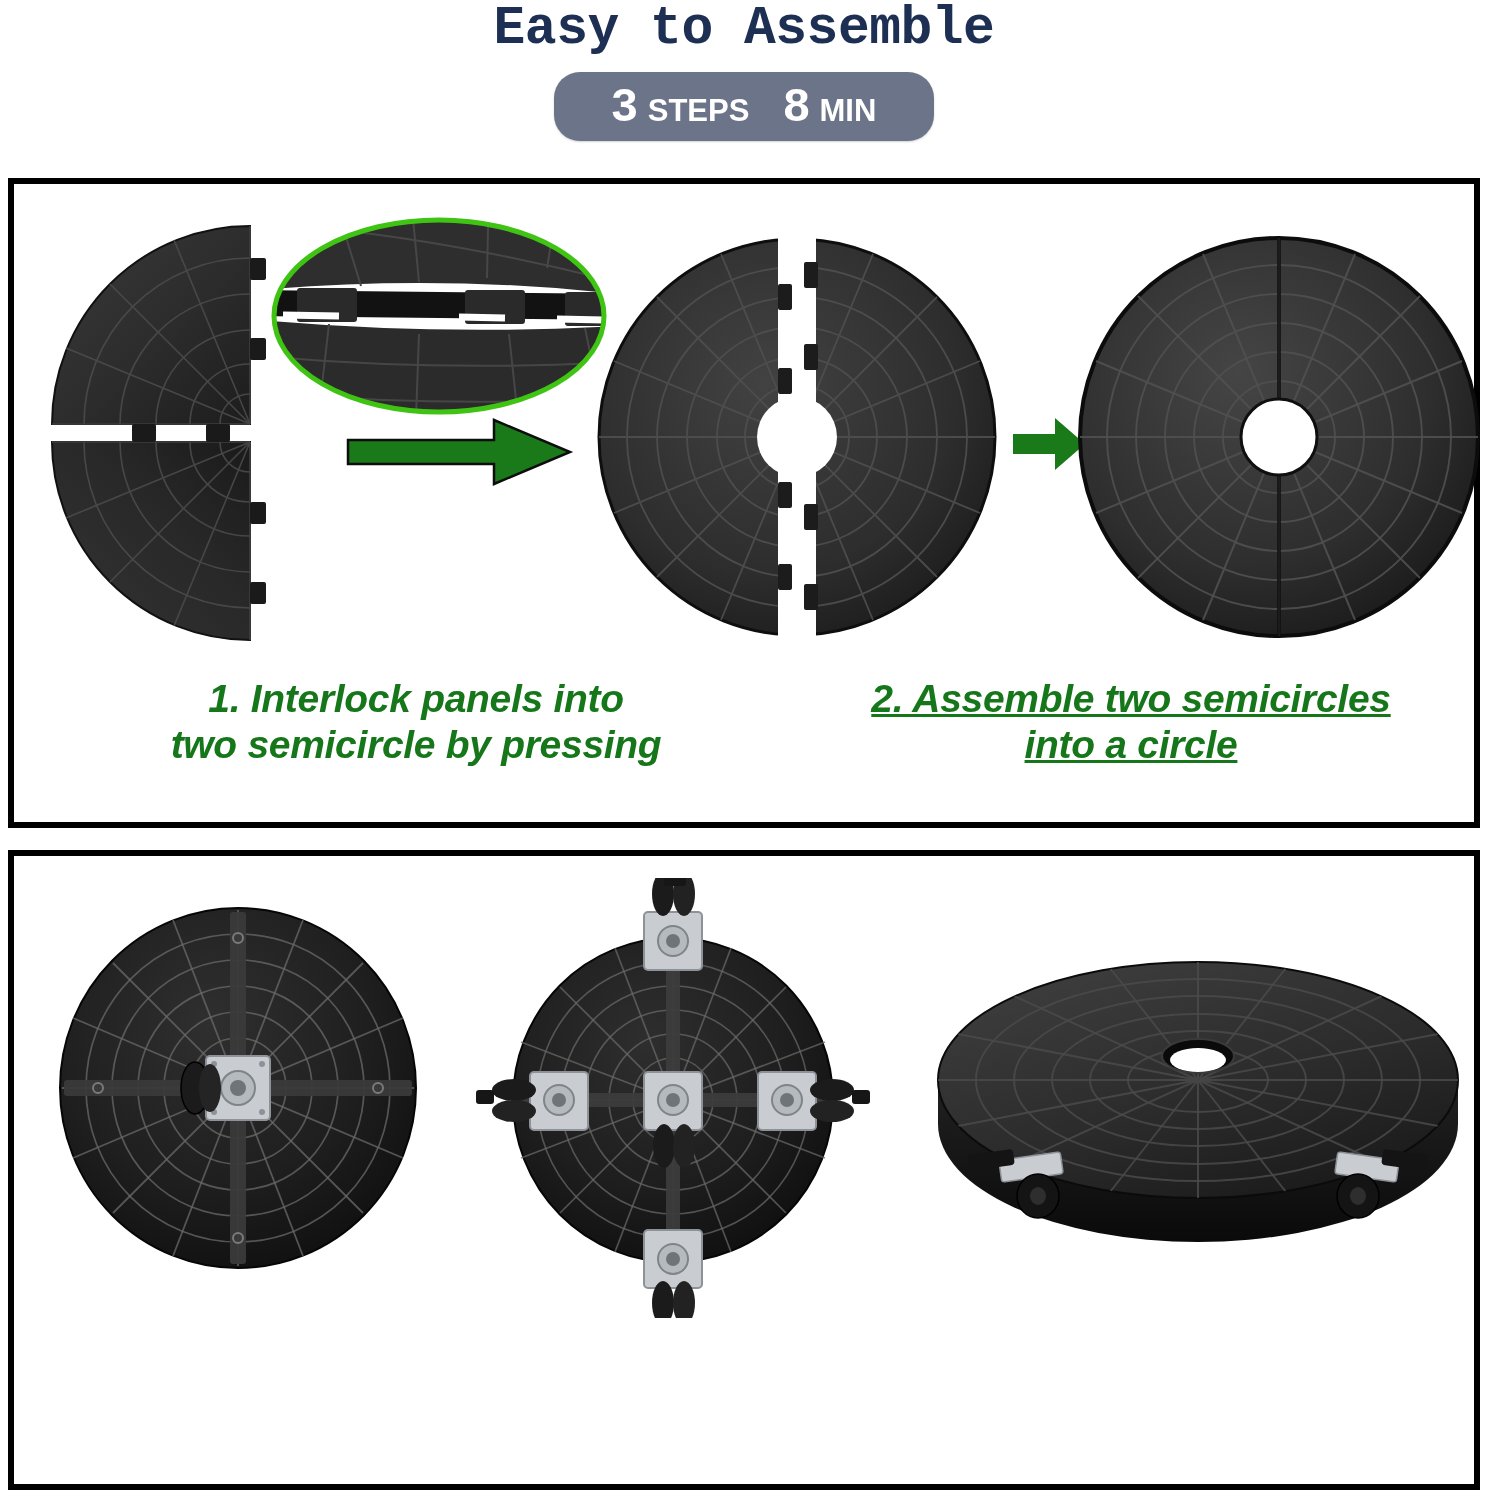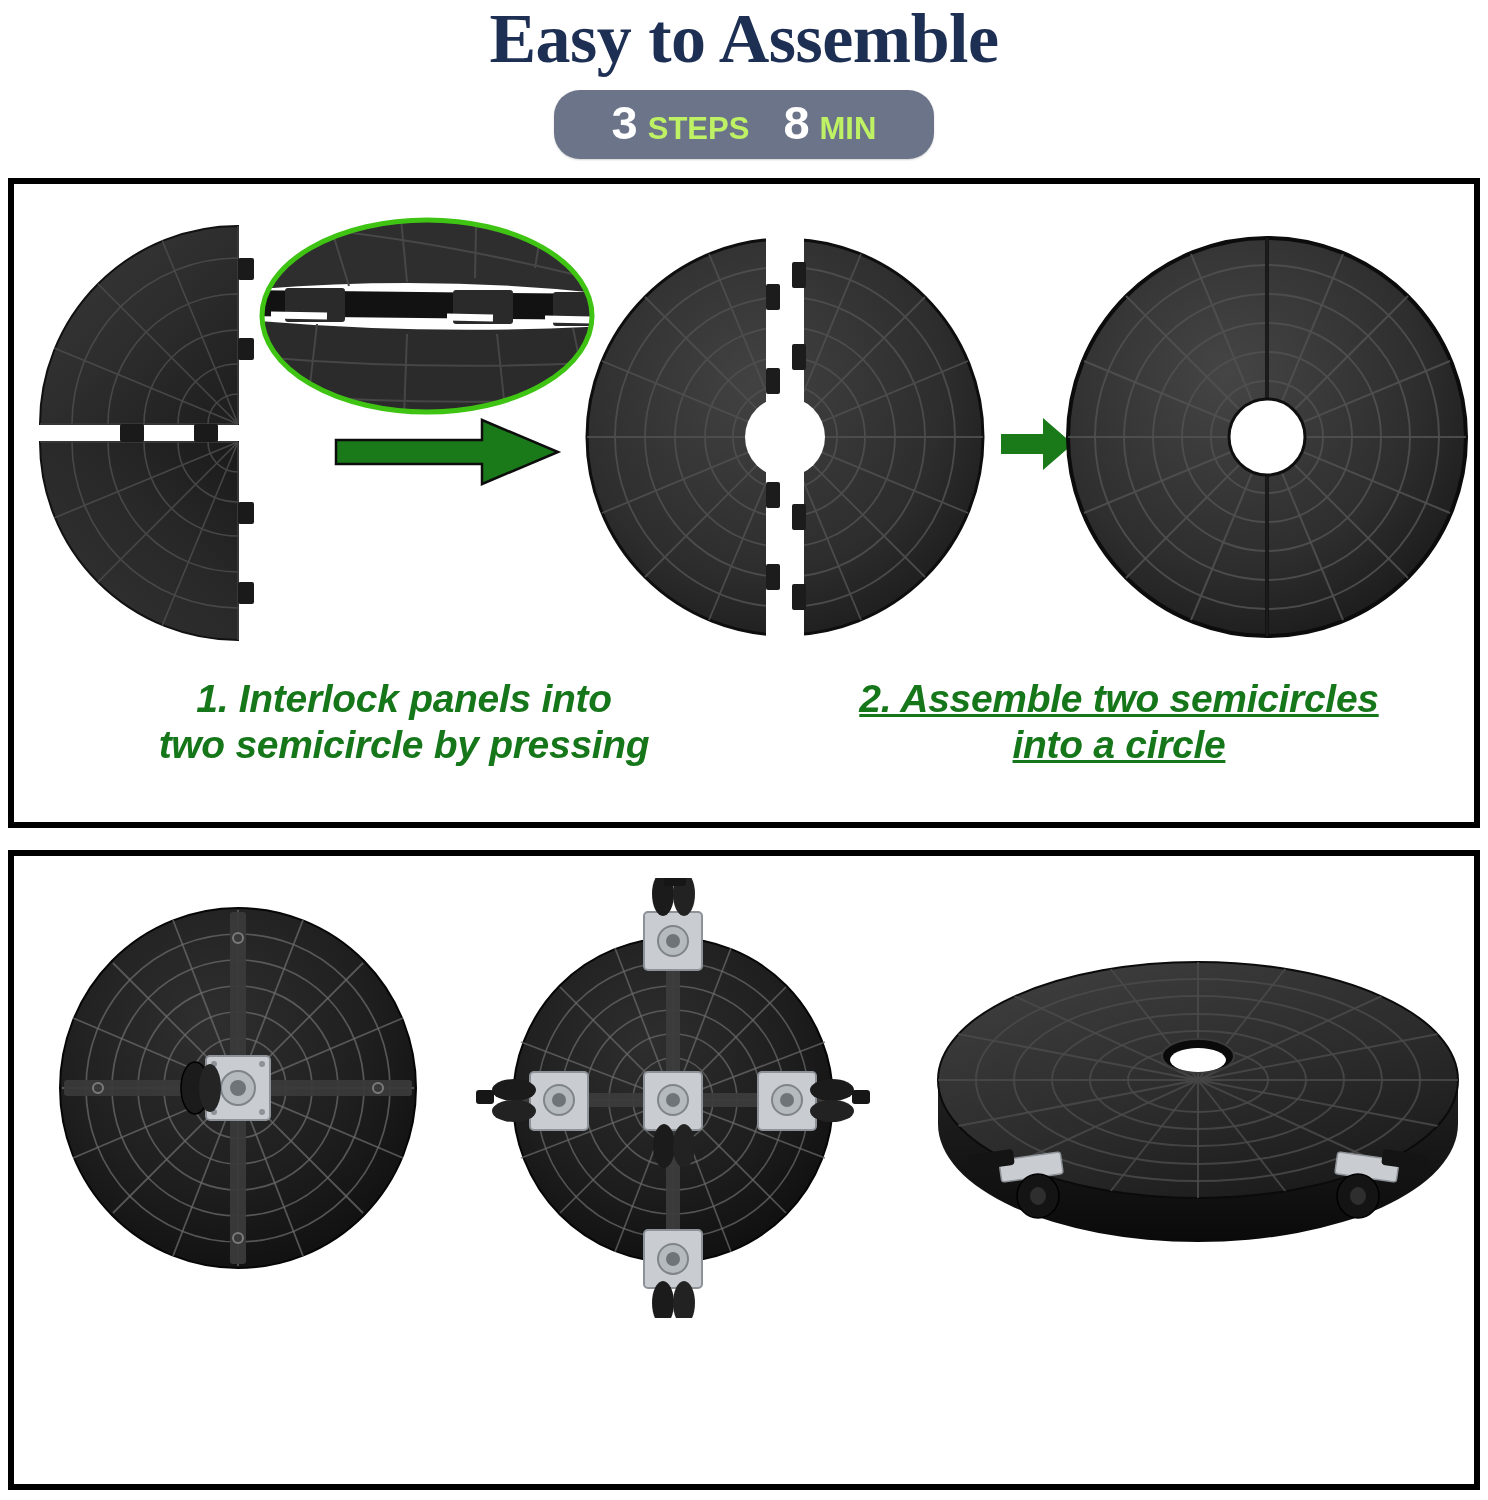"Easy to Assemble" .page-title { font-family: Liberation Serif, serif -> Liberation Mono, monospace; font-size: 70px -> 53px }
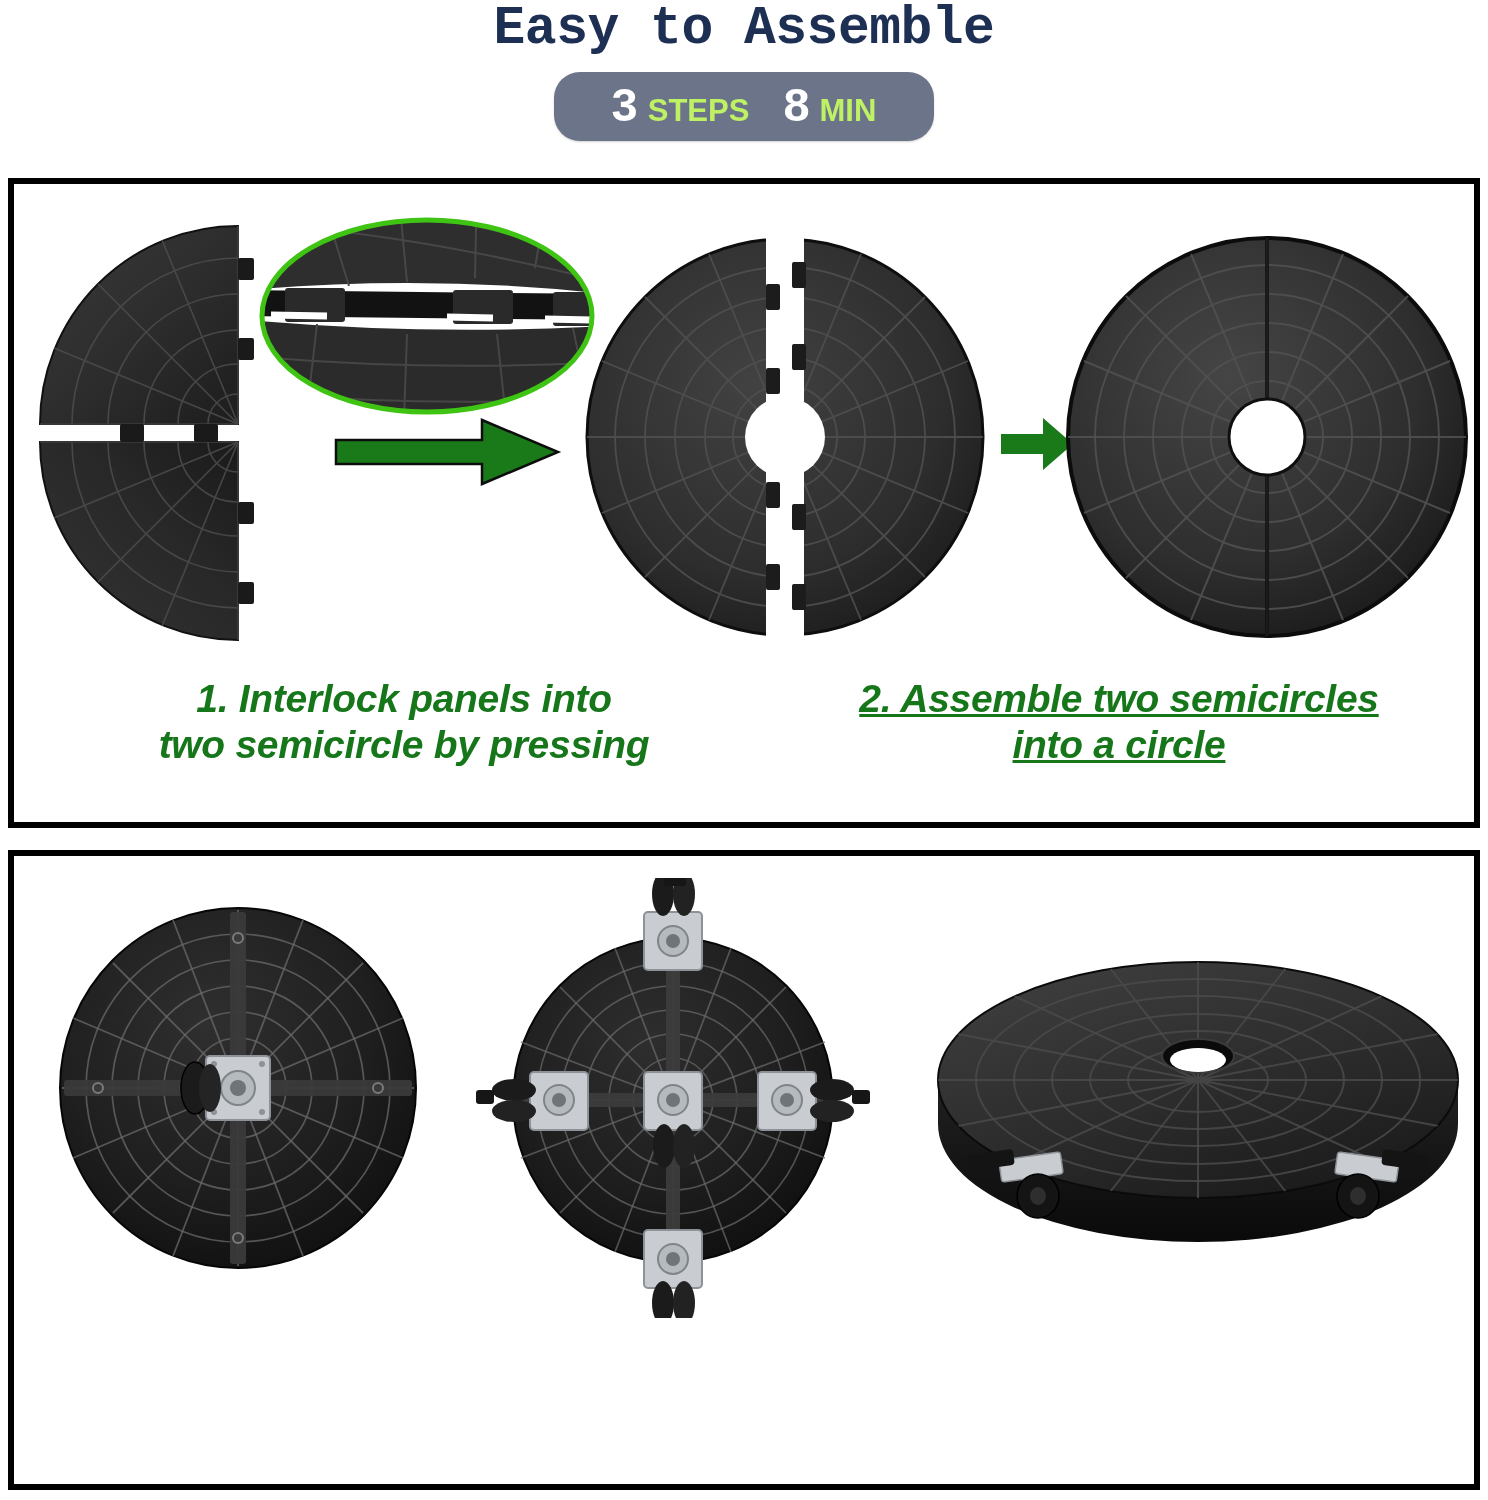"STEPS" .badge .unit { color: #bef264 -> #ffffff }
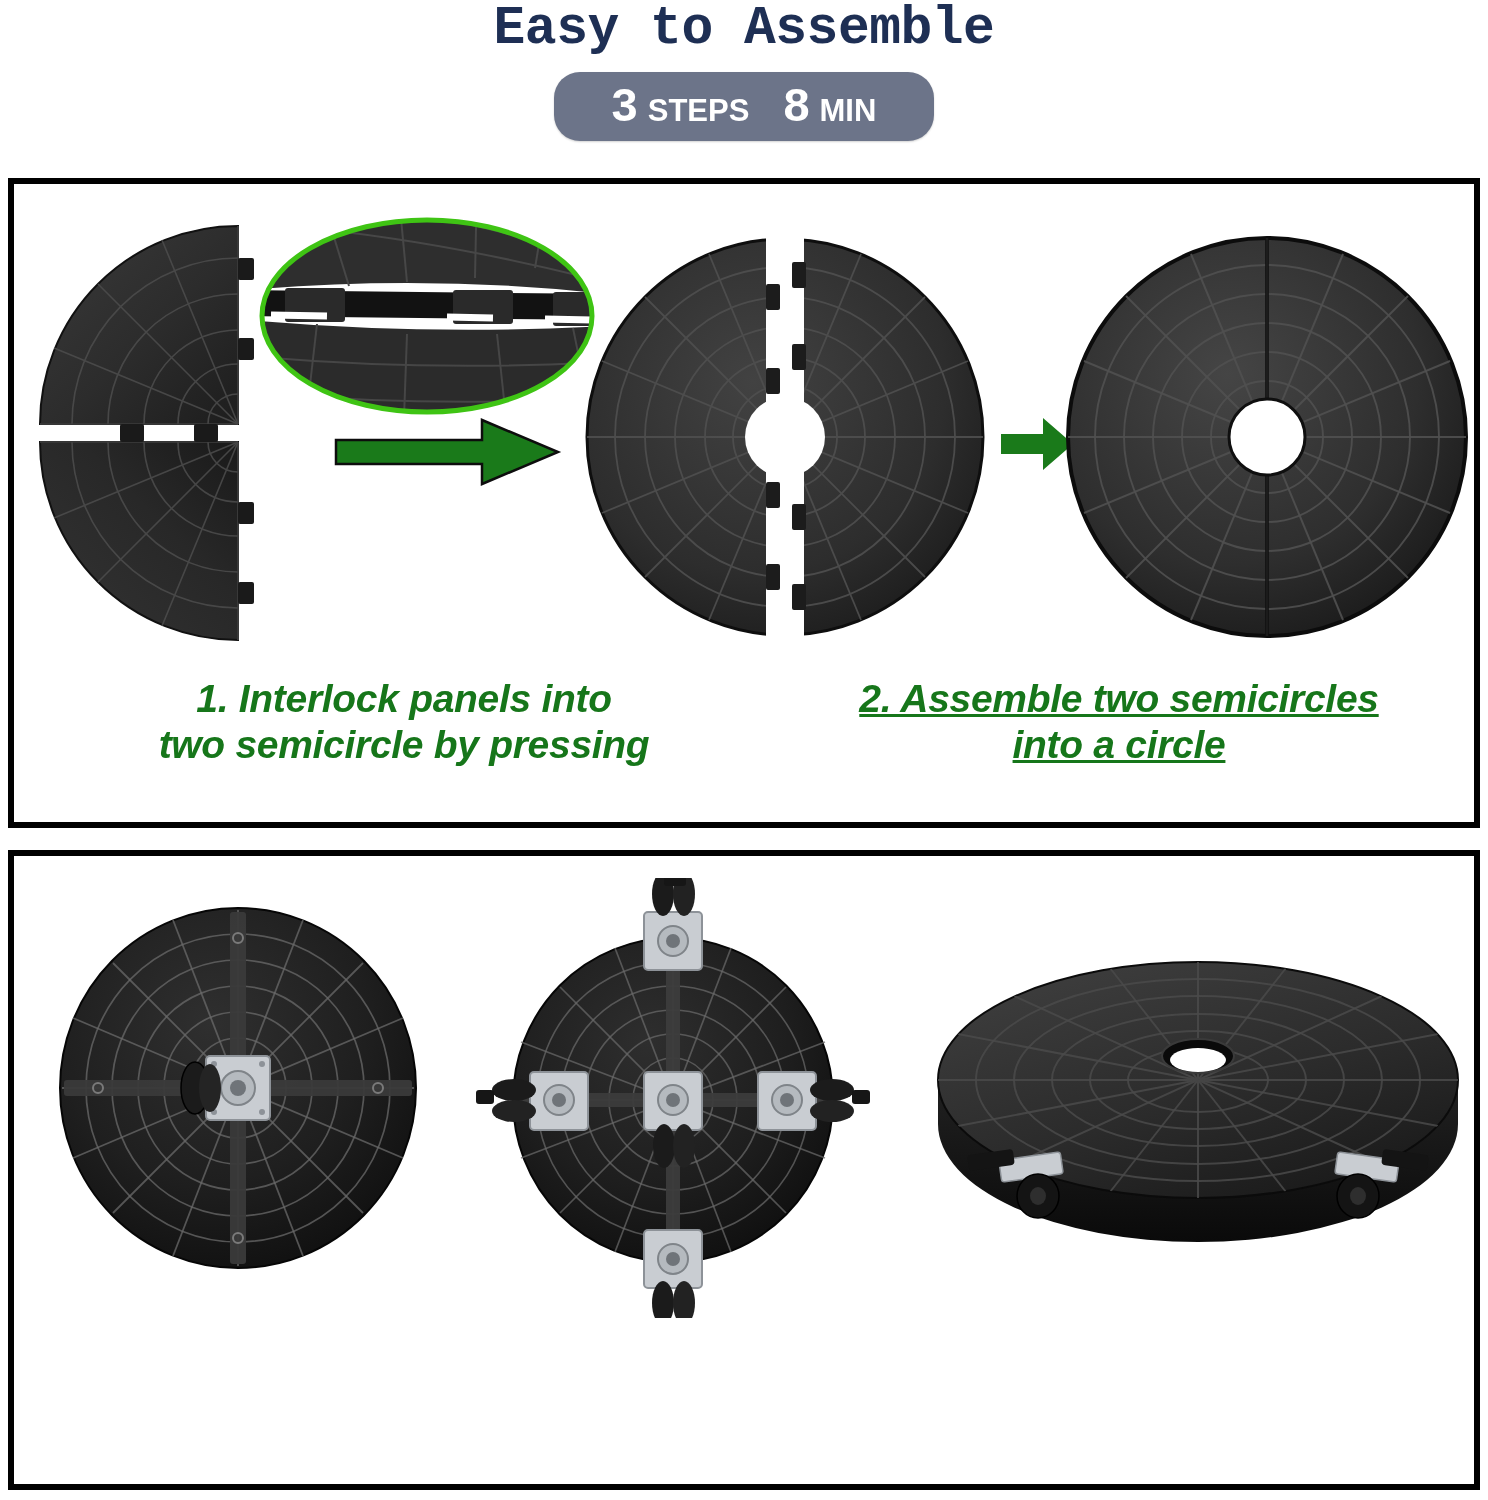"1. Interlock panels into" #panel-top { padding-left: none -> 12px }
